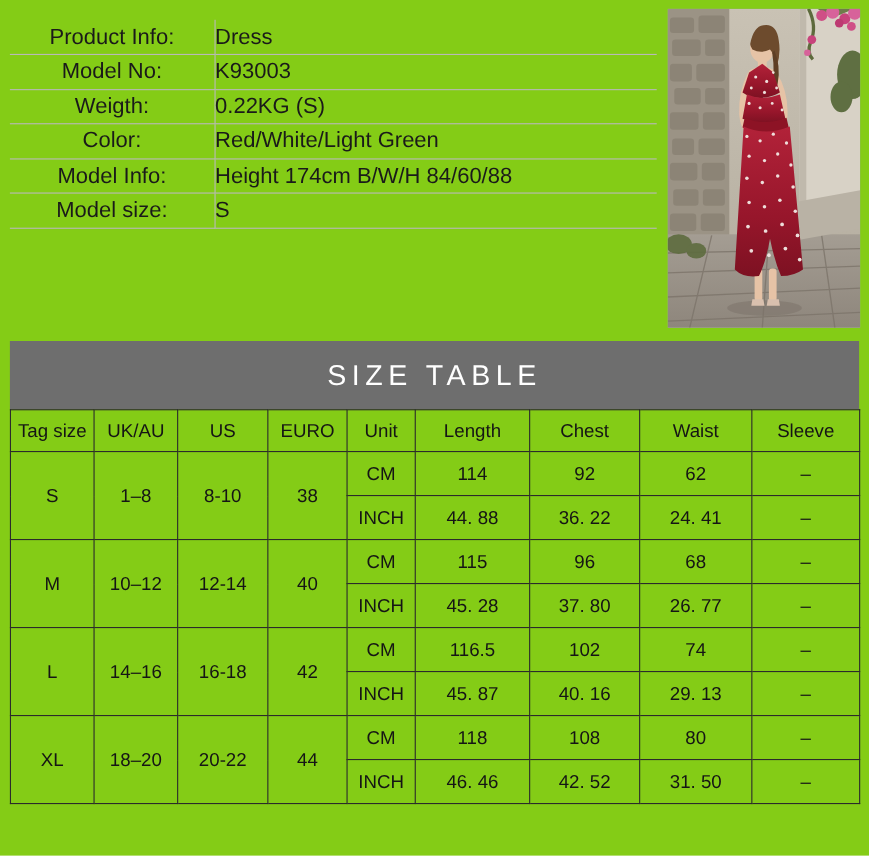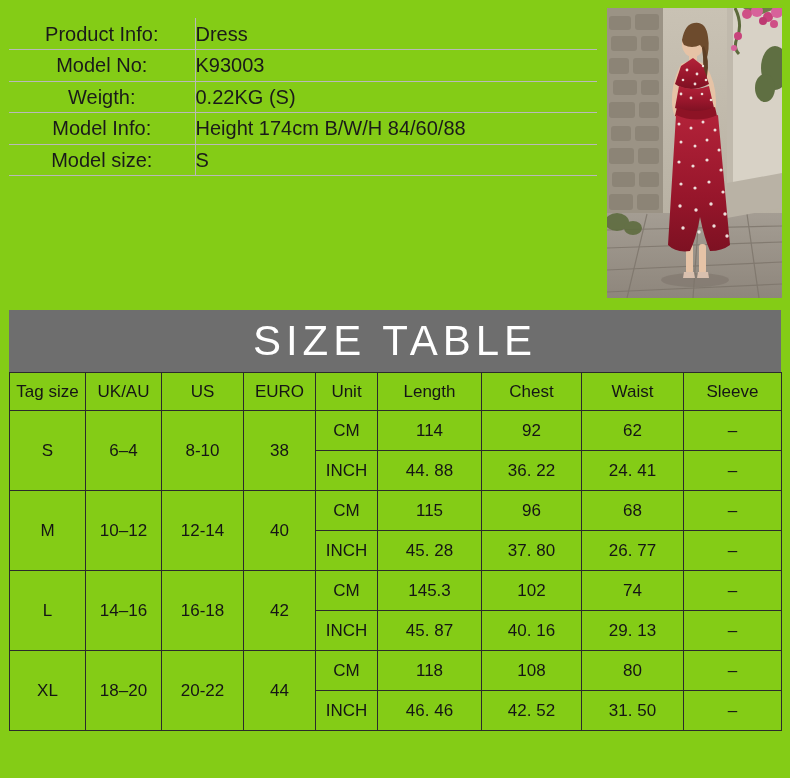"Color:" tr { html: none -> <tr> <td>Color:</td> <td>Red/White/Light Green</td> </tr> }
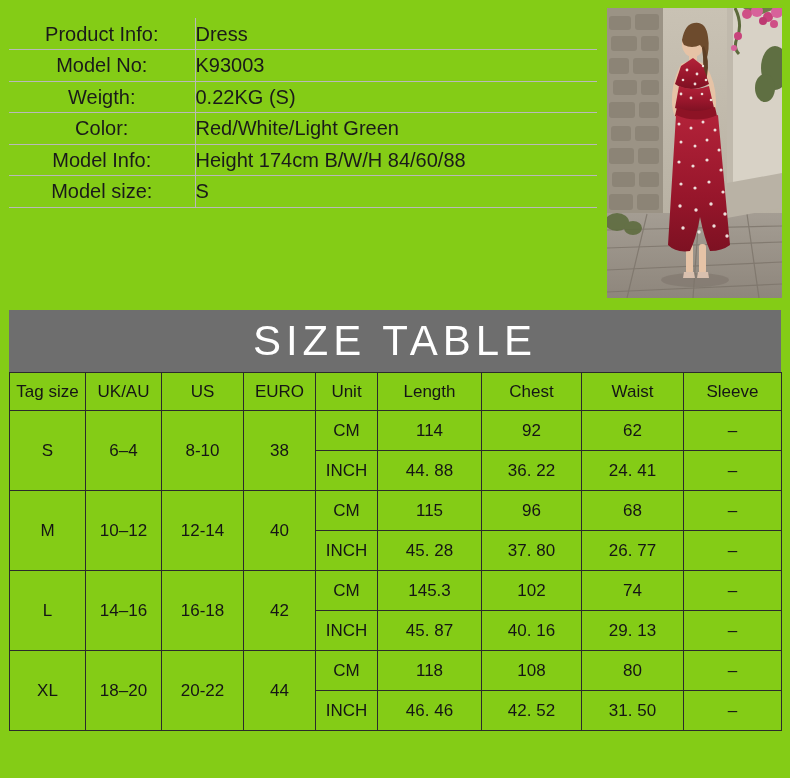"SIZE TABLE" .size-title { font-size: 42px -> 26px }
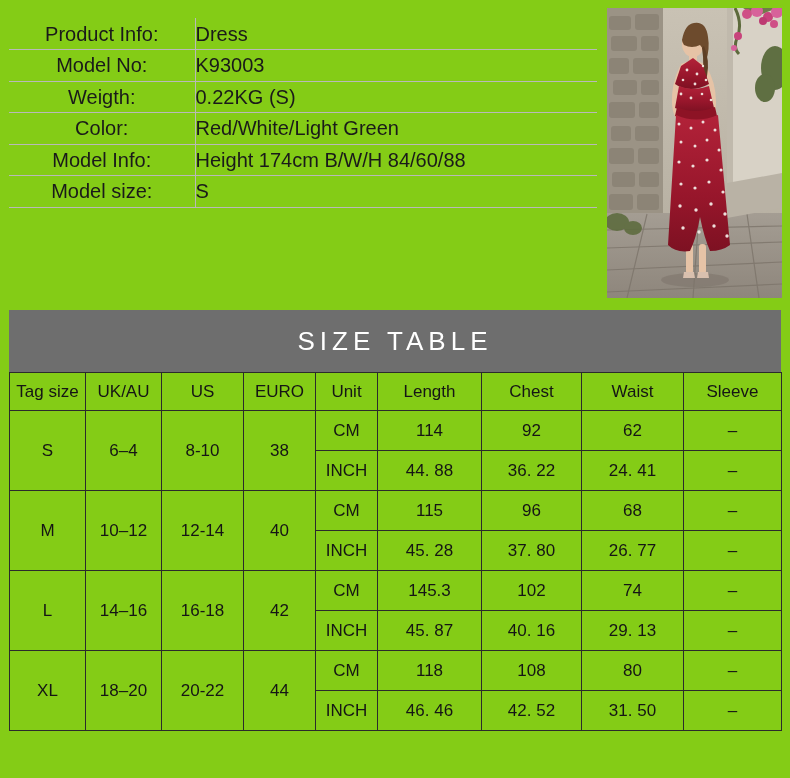"6–4" td.big-cell { text: 6–4 -> 1–8 }
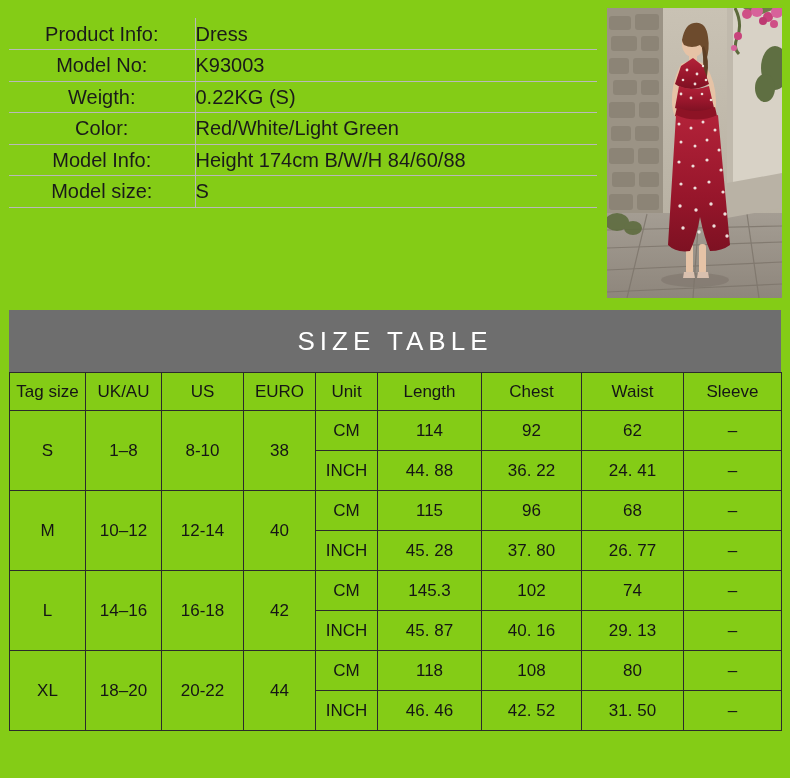"145.3" td { text: 145.3 -> 116.5 }
